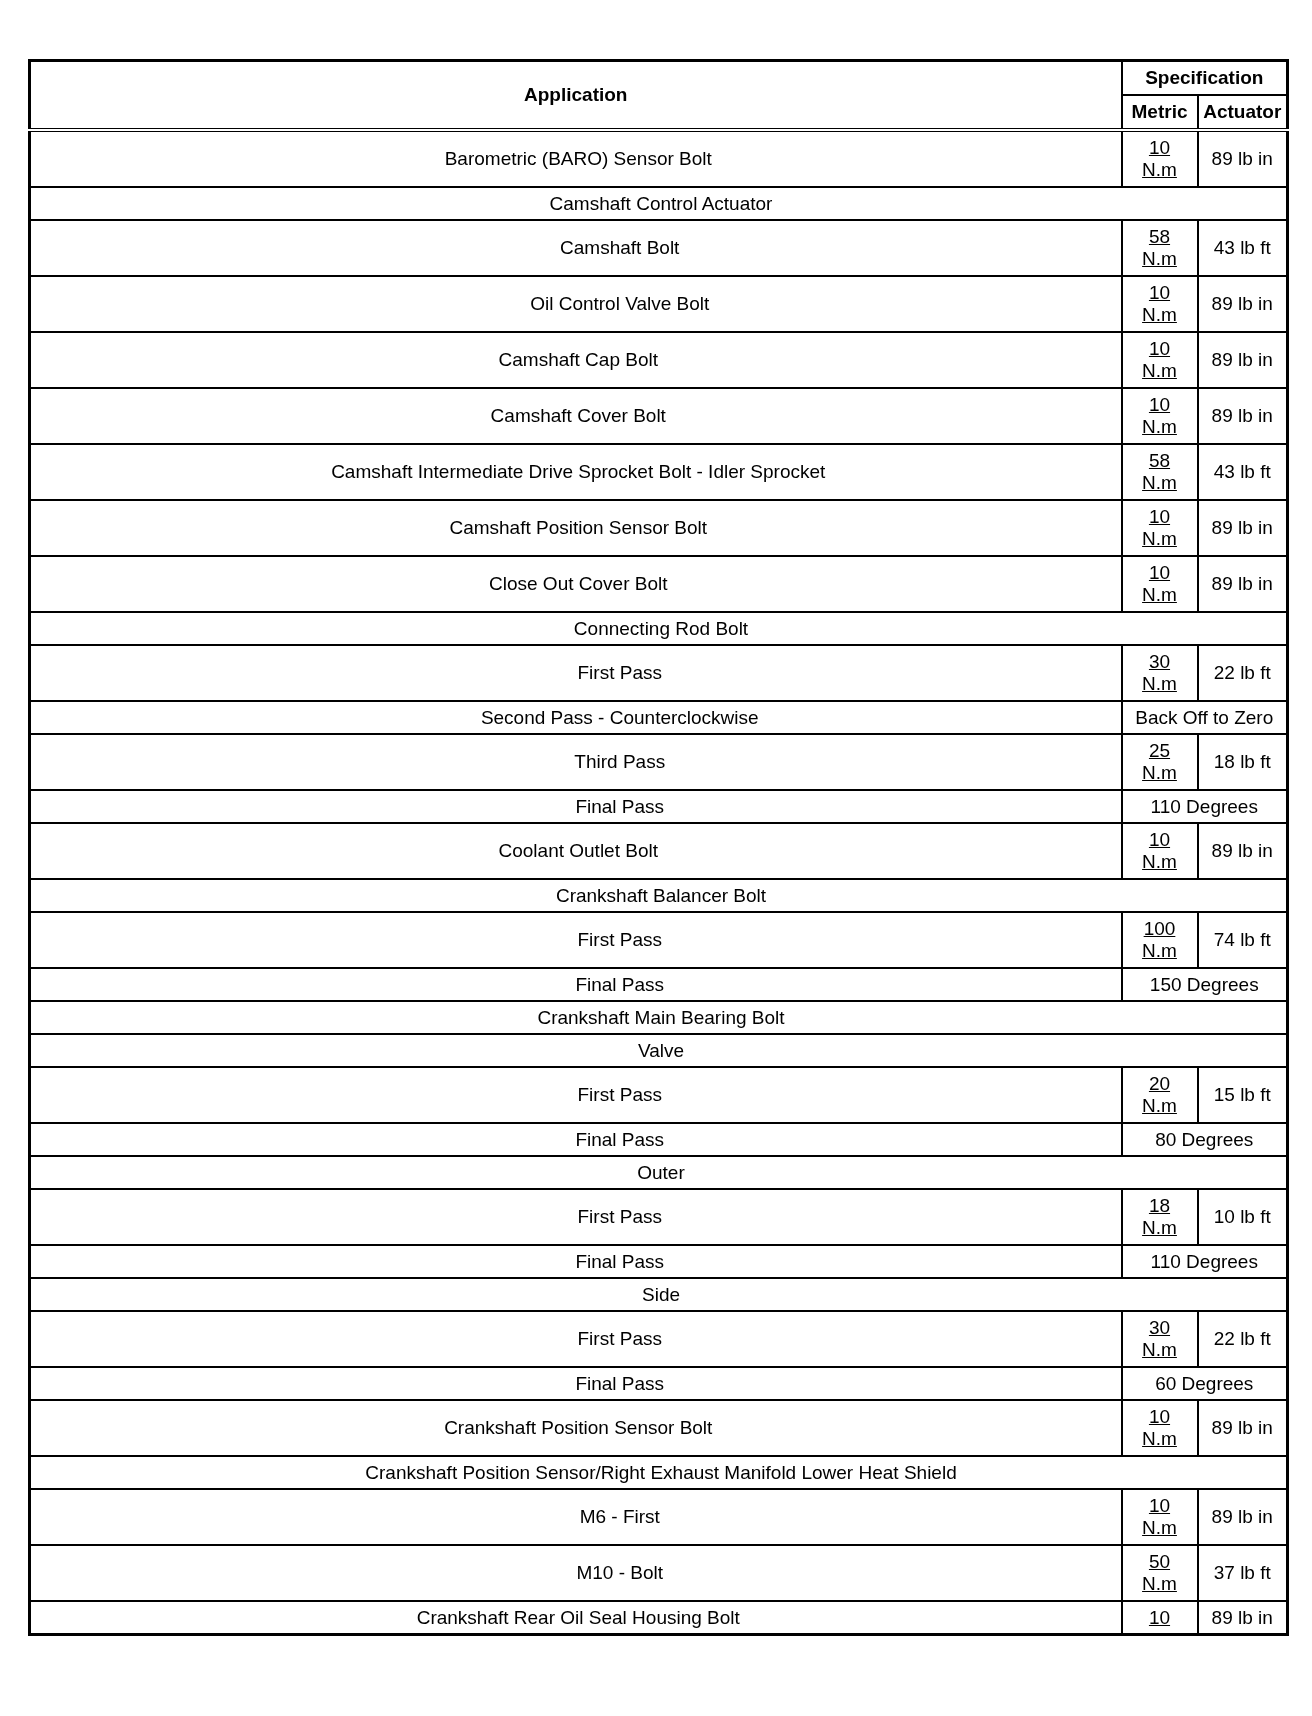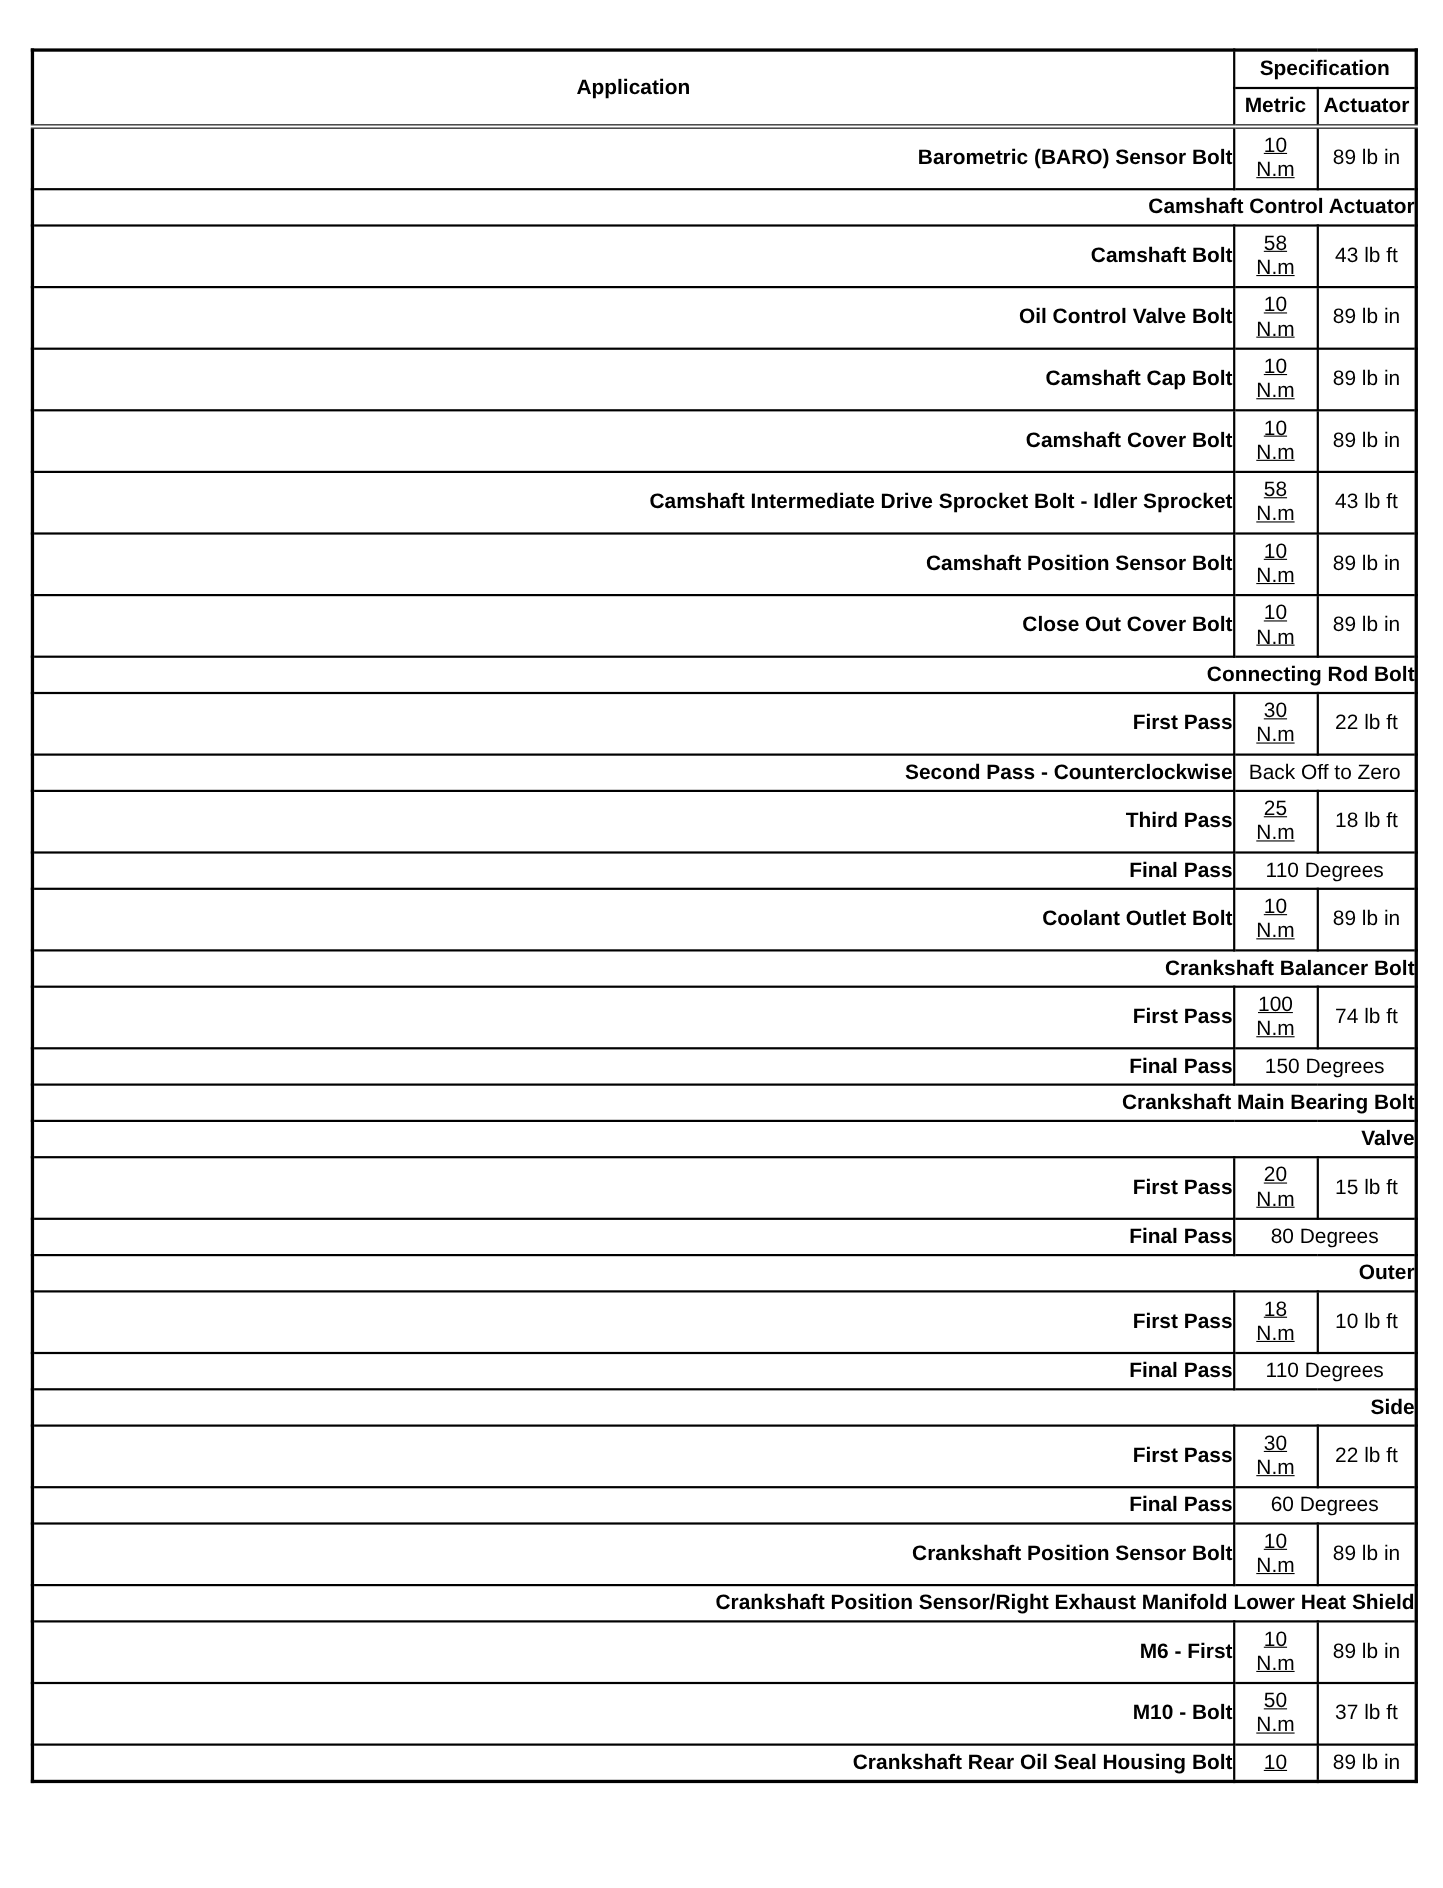"Application" #spec-table { top: 44px -> 59px }
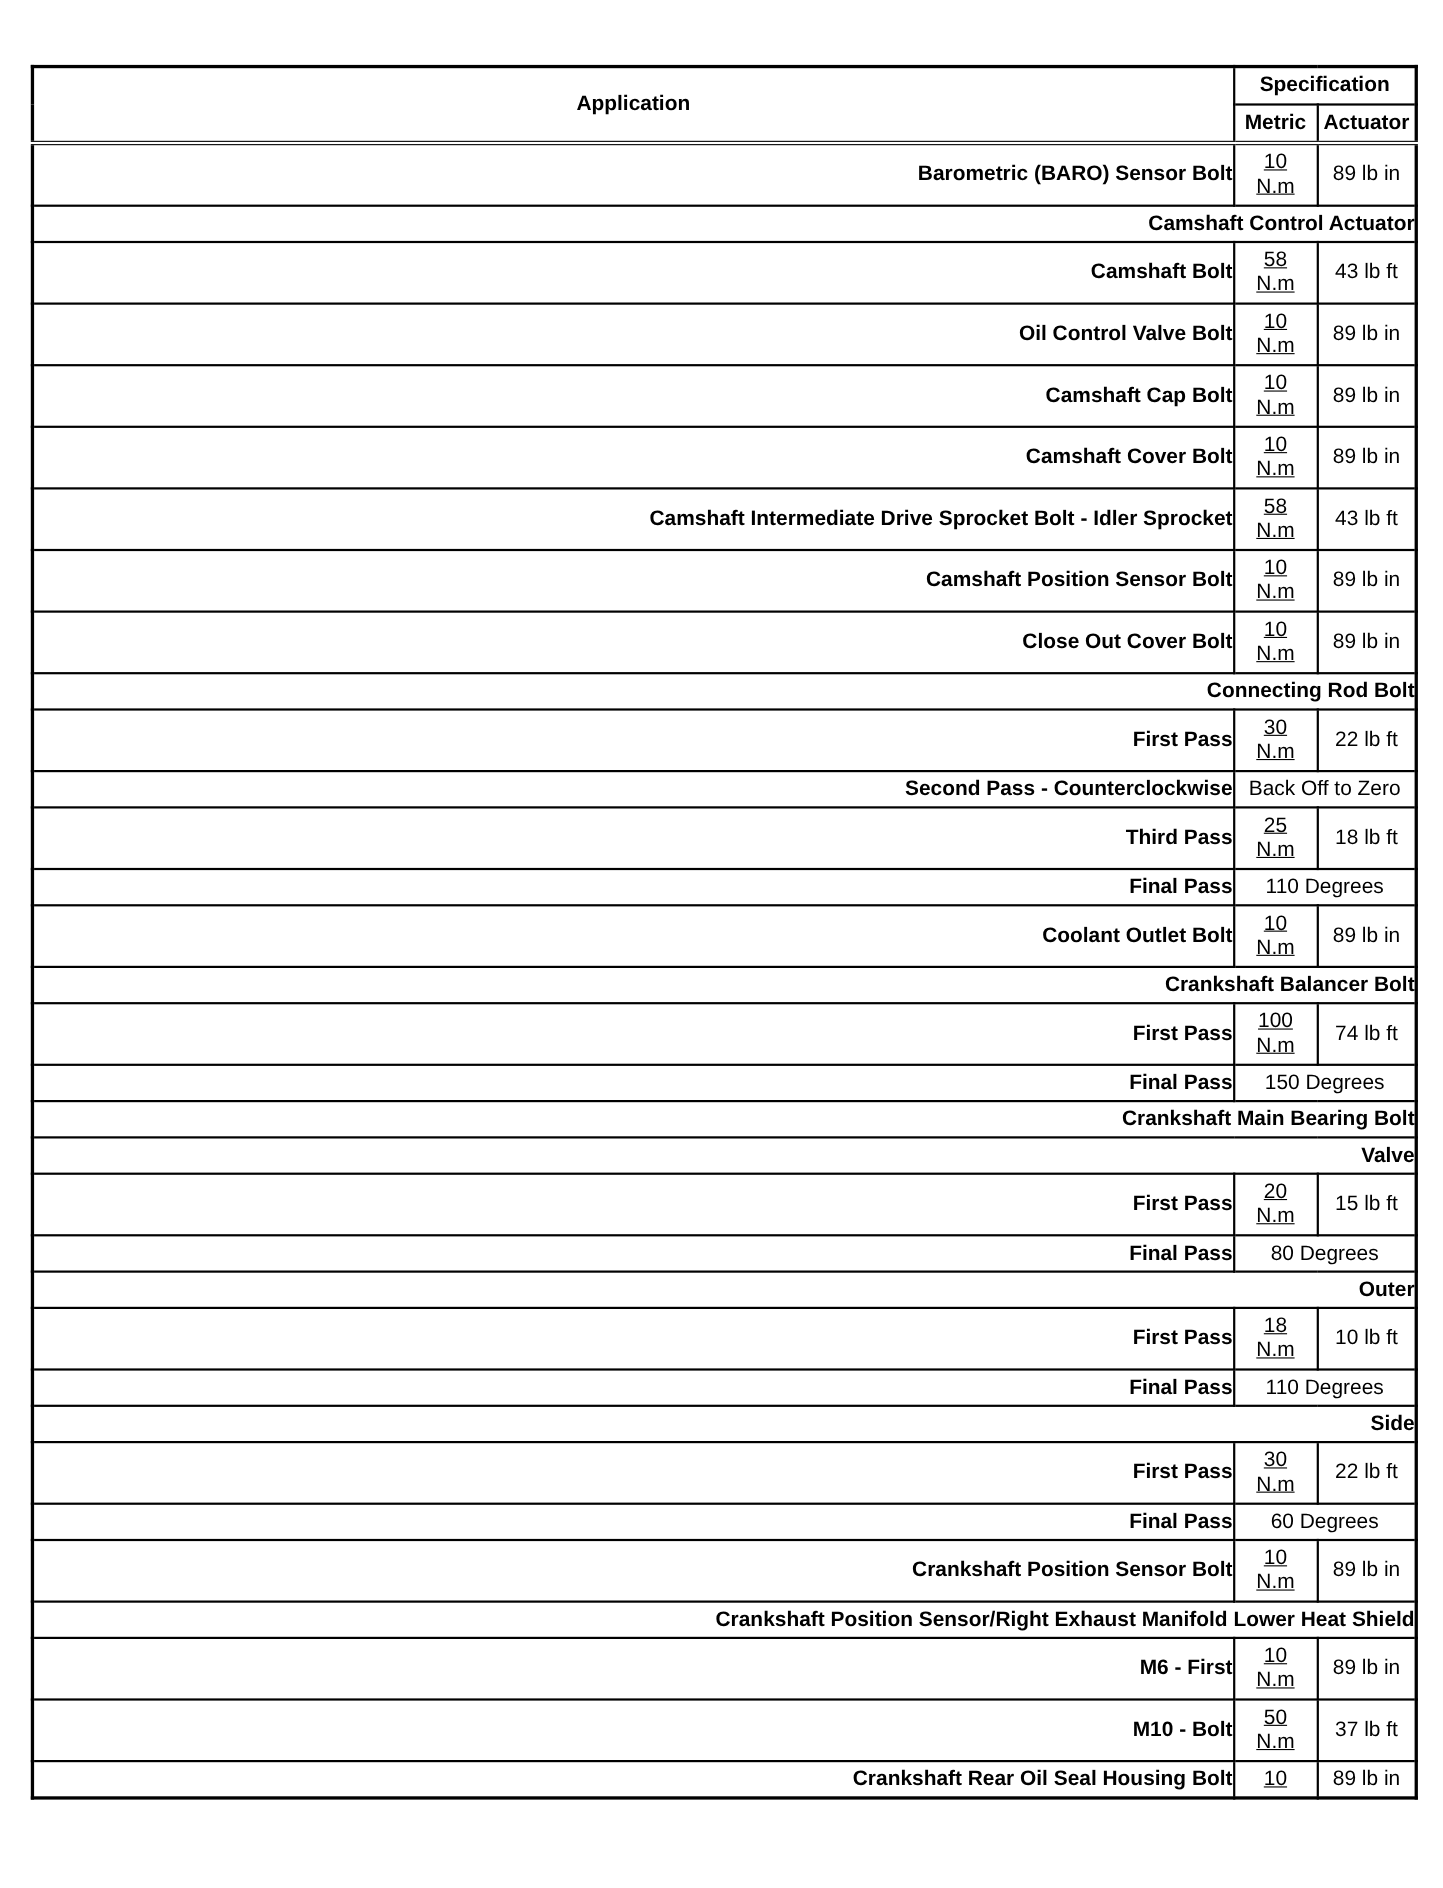"Barometric (BARO) Sensor Bolt" td.label { font-weight: bold -> none; text-align: right -> center }
